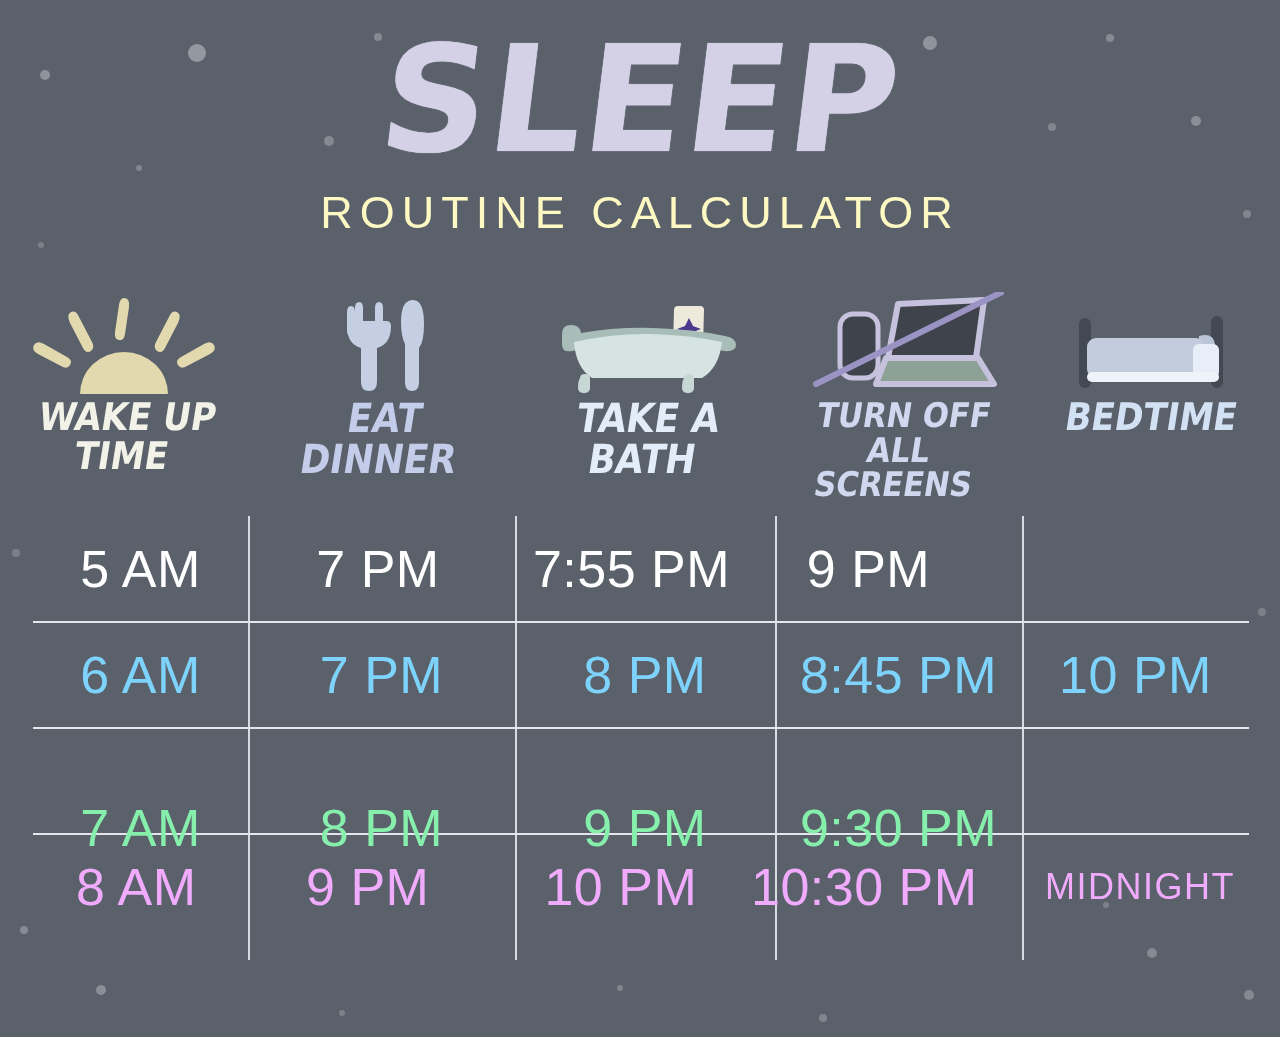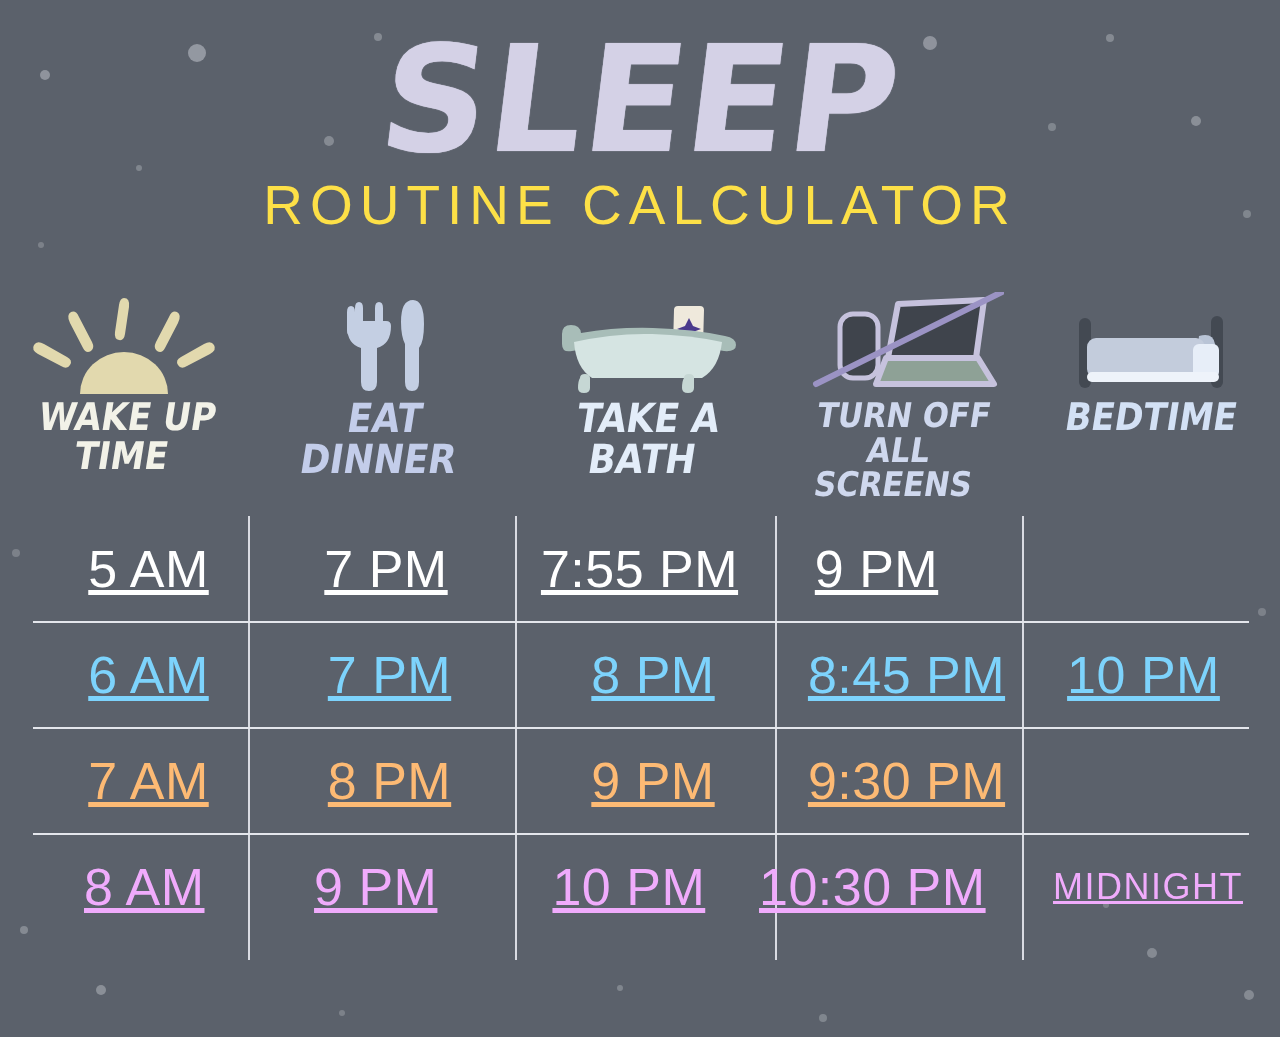"ROUTINE CALCULATOR" #subtitle { color: #fde047 -> #fef9c3; font-size: 55px -> 45px; margin-top: none -> 14px }
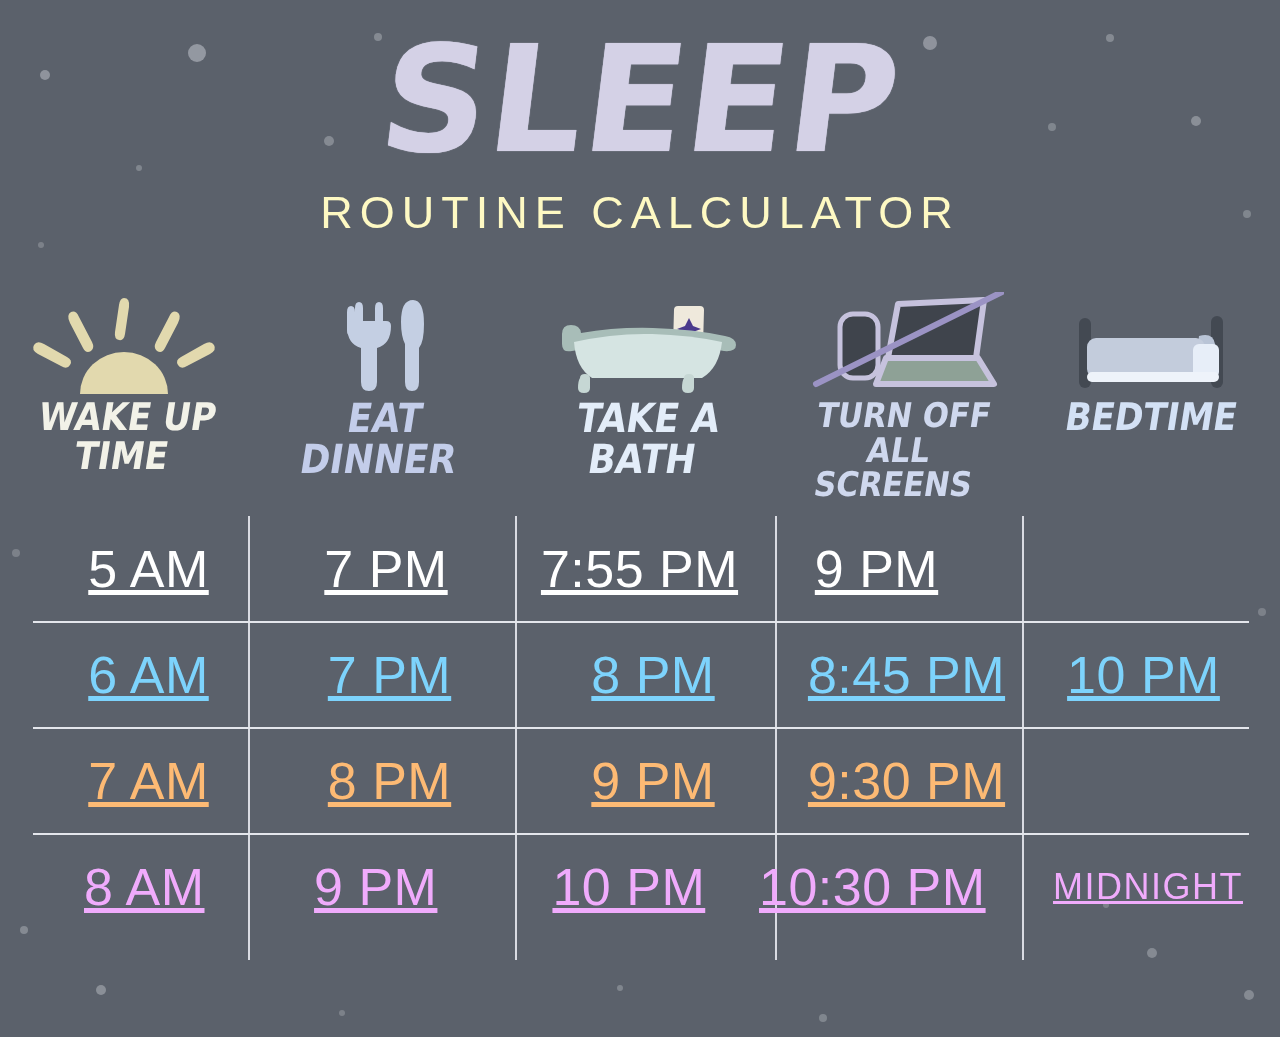"5 AM" .row { left: 8px -> 0; text-decoration: underline -> none }
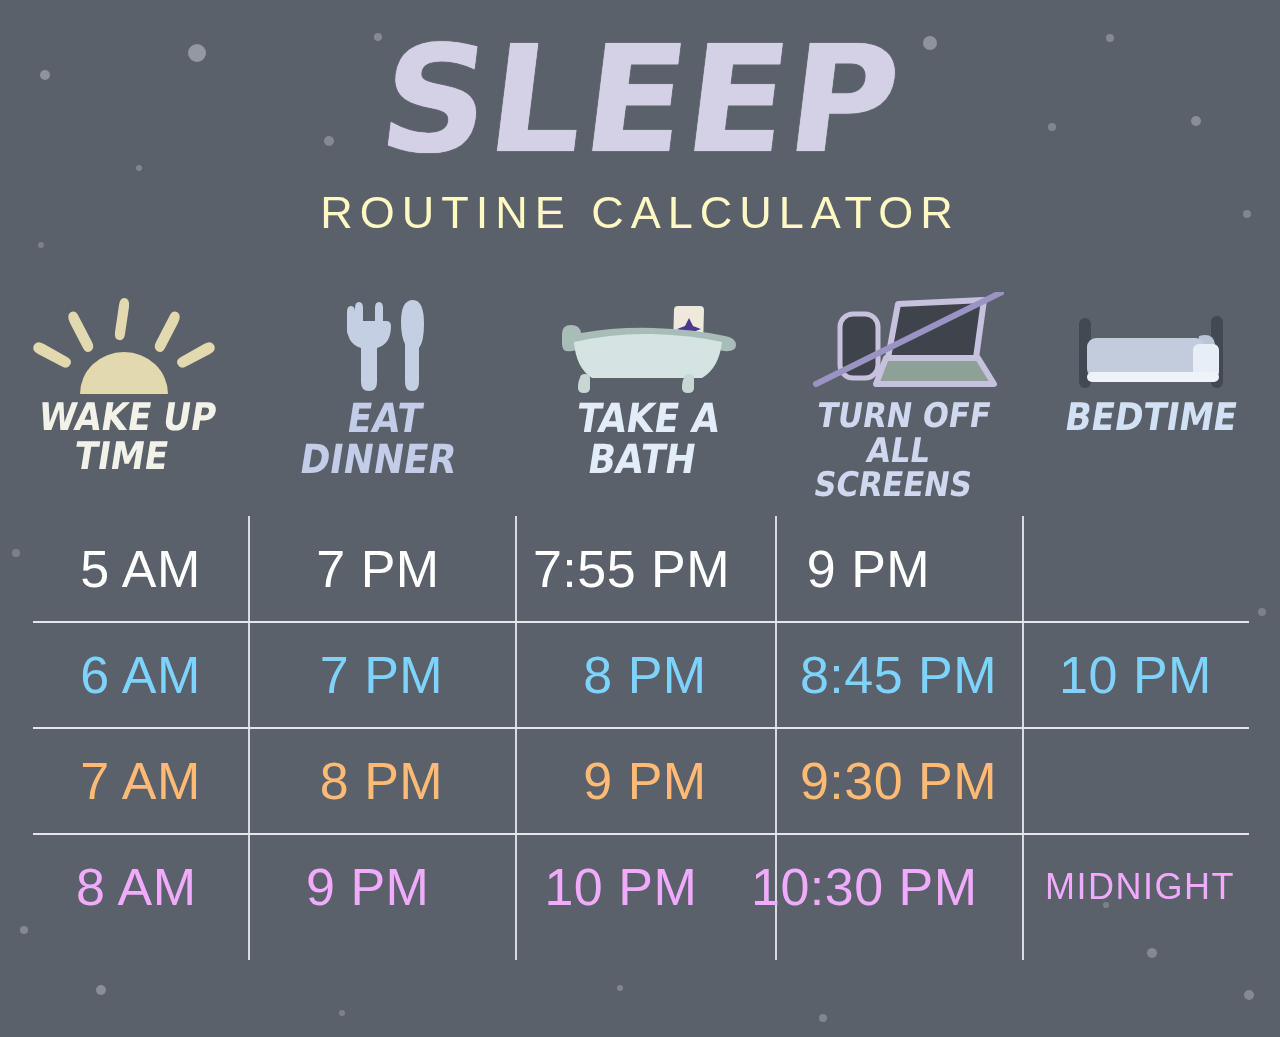"7 AM" .r2 { color: #fdba74 -> #86efac; margin-top: none -> 47px }
